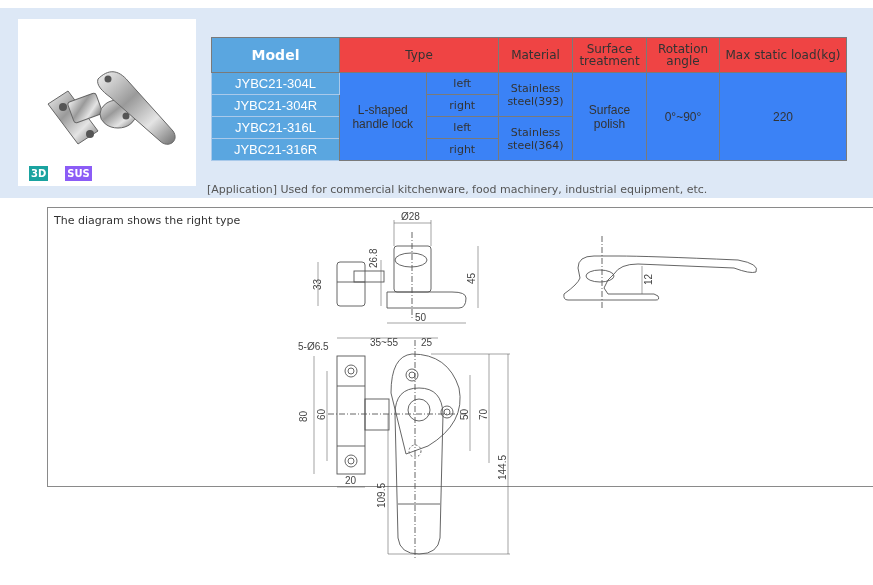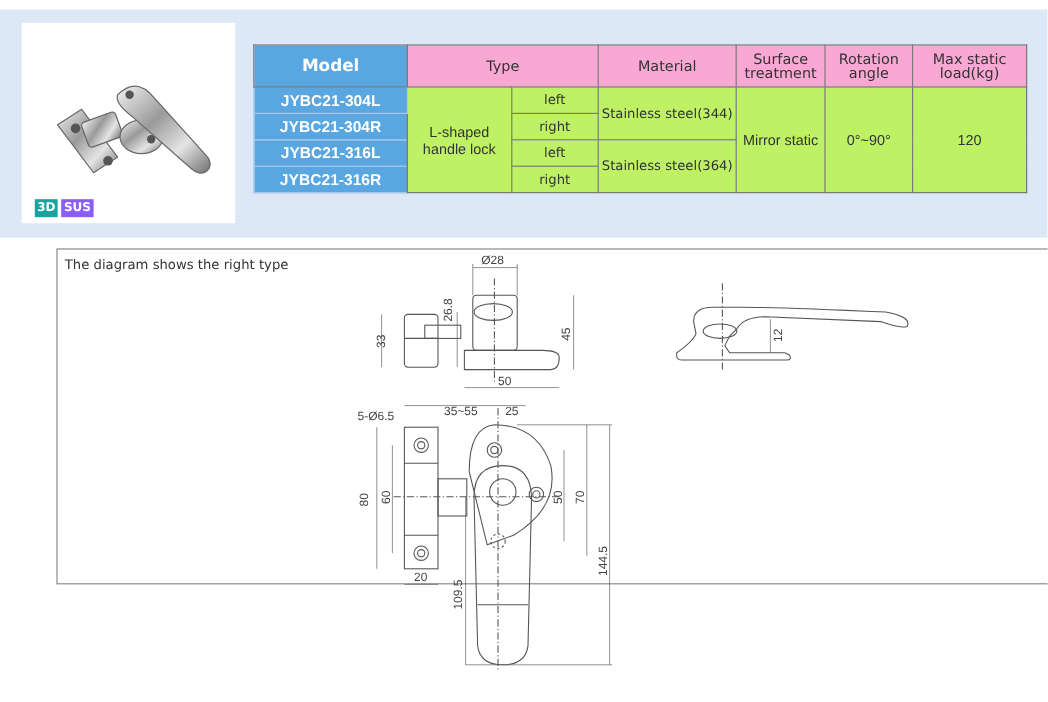"Type" table.spec th { background: #f9a8d4 -> #ef4444 }
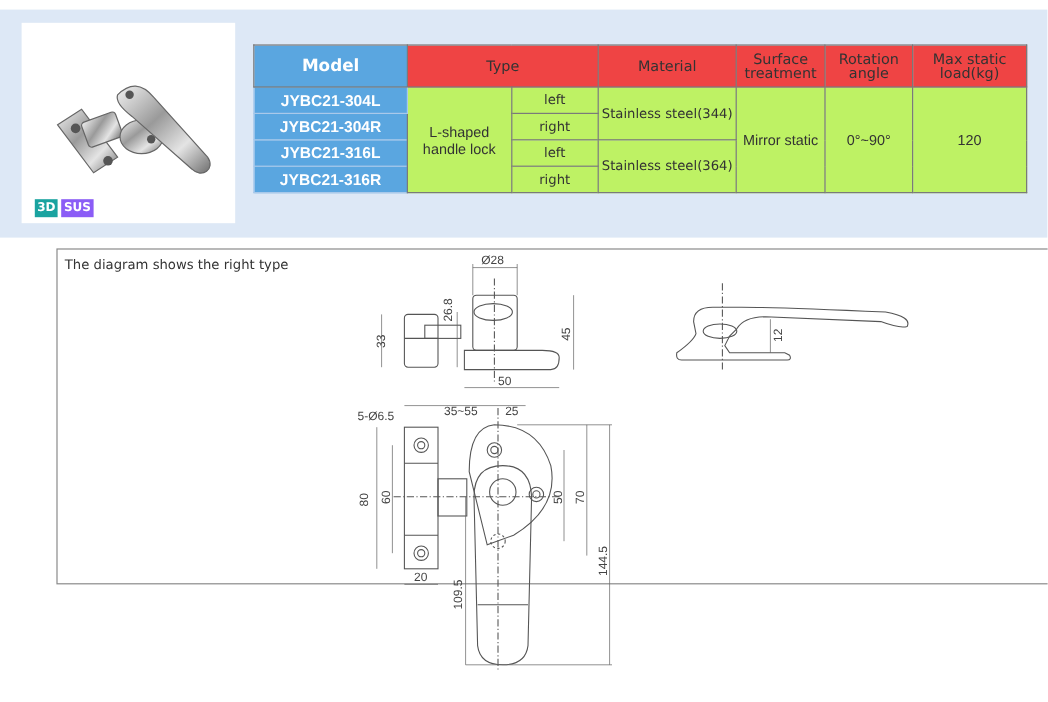"Material" th { width: 115px -> 74px }
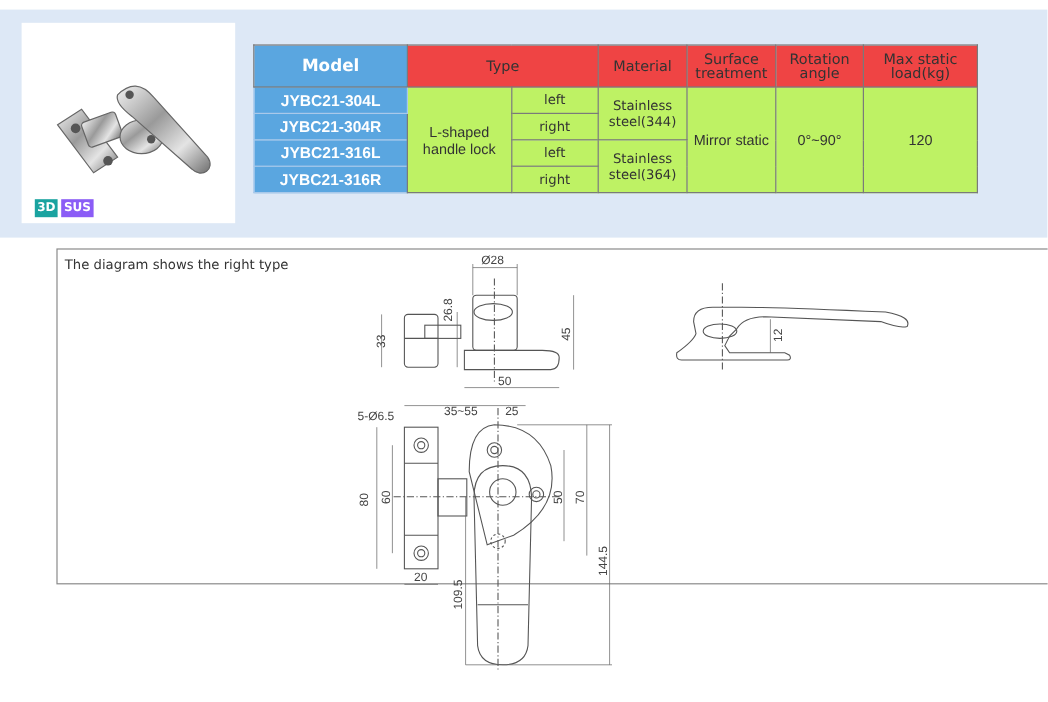"Max static load(kg)" th { width: 95px -> 127px }
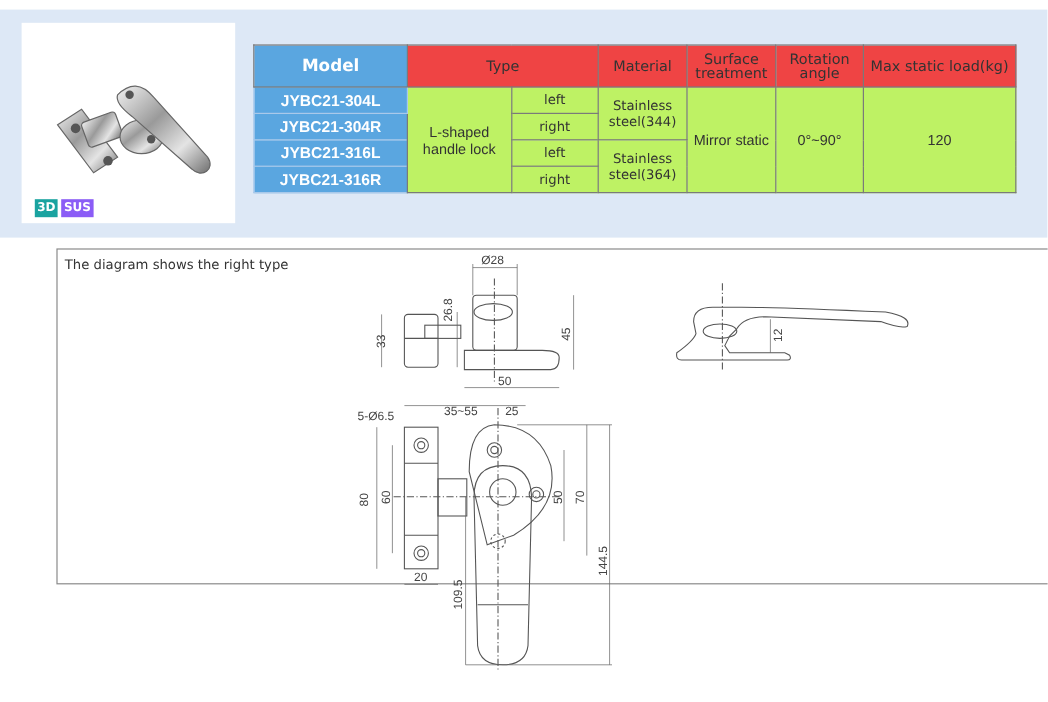"JYBC21-304L" table.spec td.model { font-weight: bold -> normal }
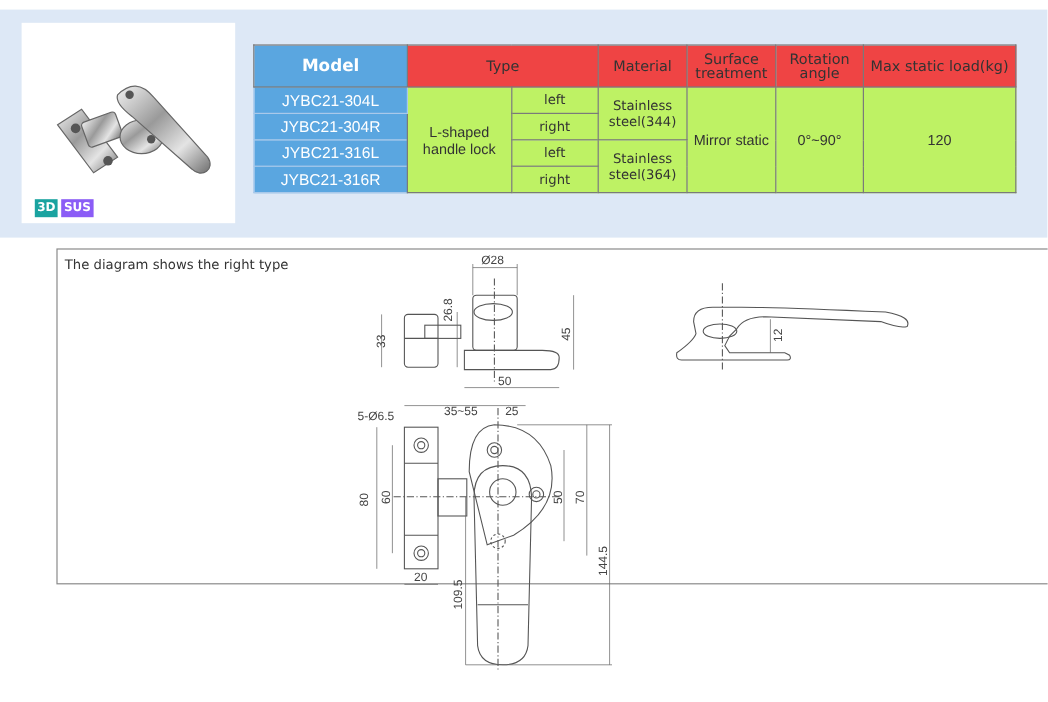"left" table.spec td.cell { background: #bef264 -> #3b82f6 }
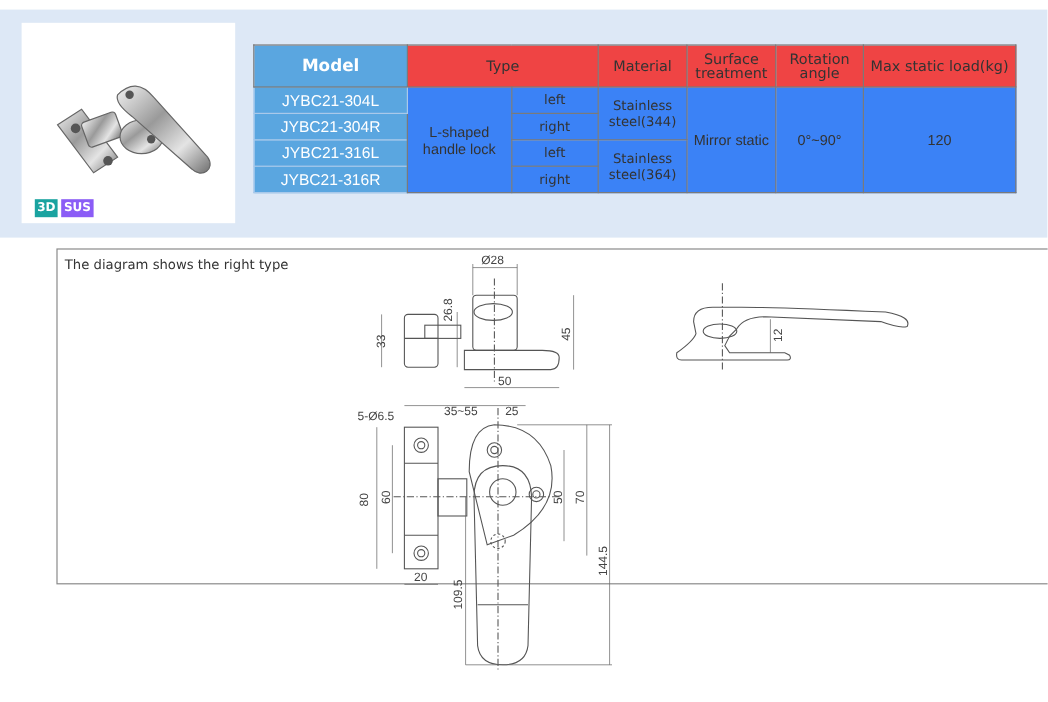"Stainless steel(344)" td.cell { text: 344 -> 393 }
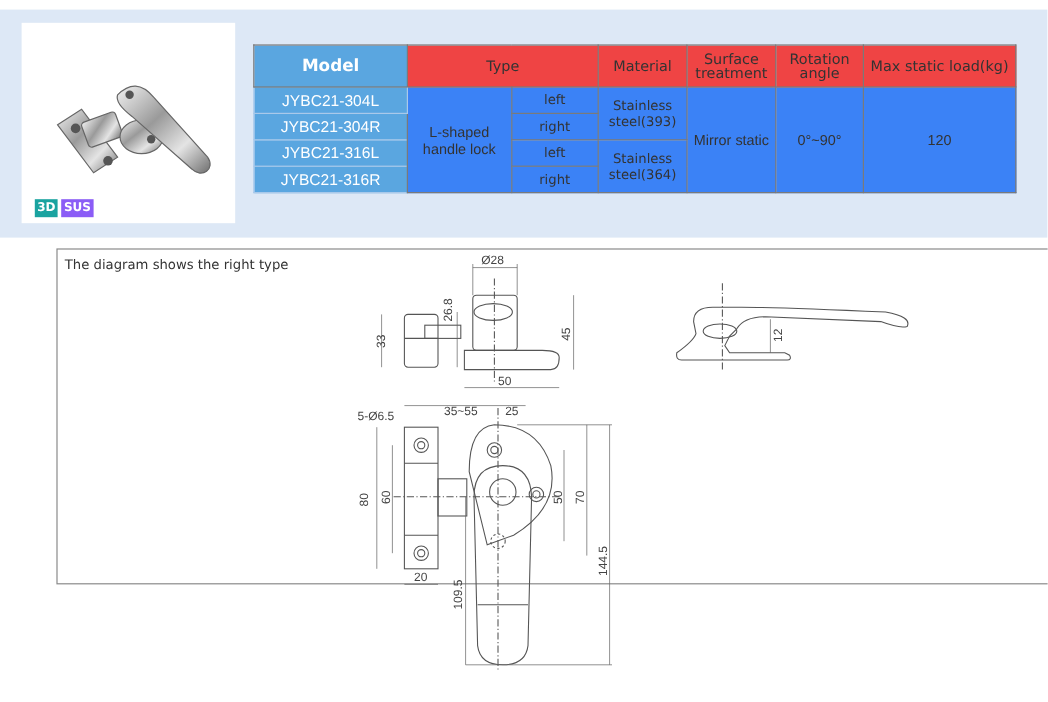"Mirror static" td.cell { text: Mirror static -> Surface polish }
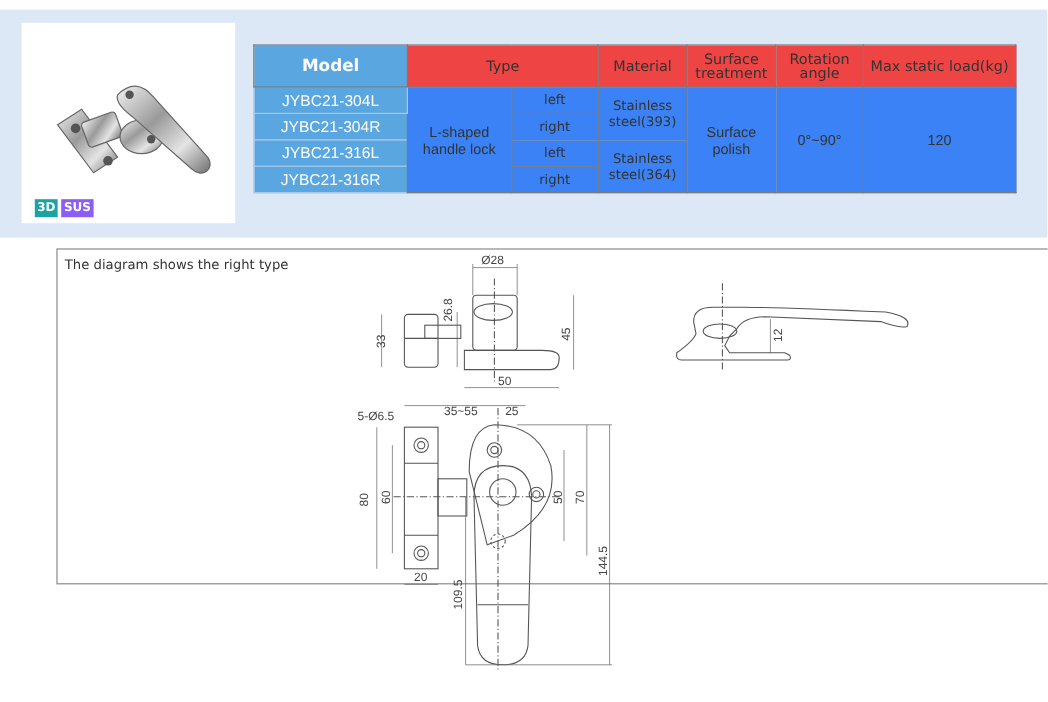"120" td.cell { text: 120 -> 220 }
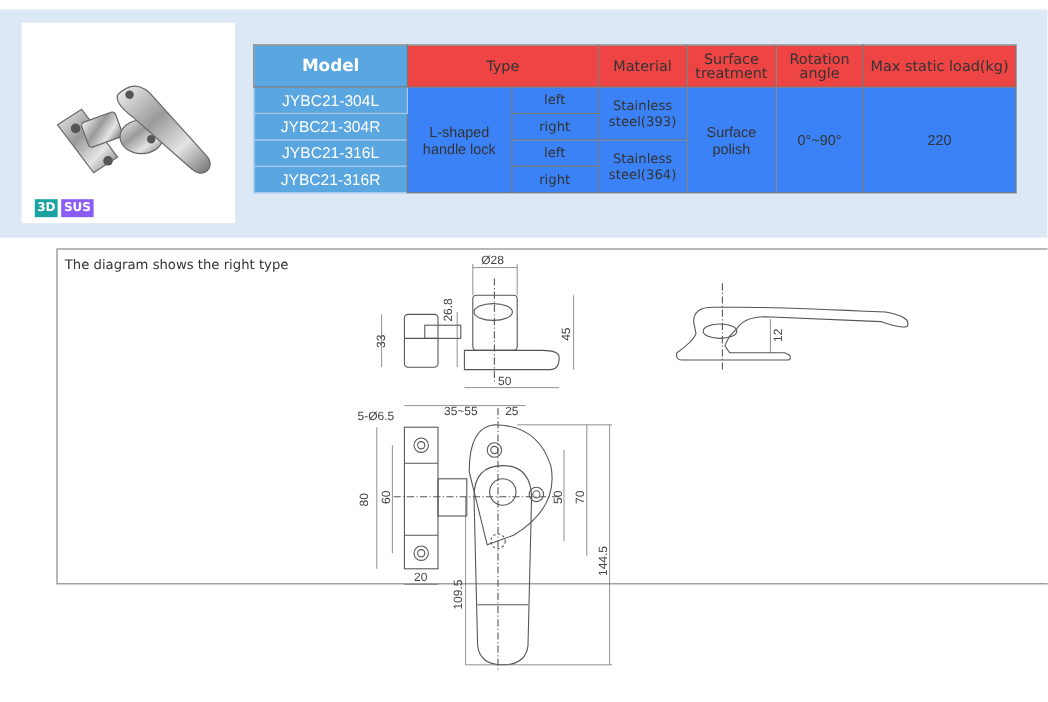"3D" .badges { gap: 3px -> 17px }
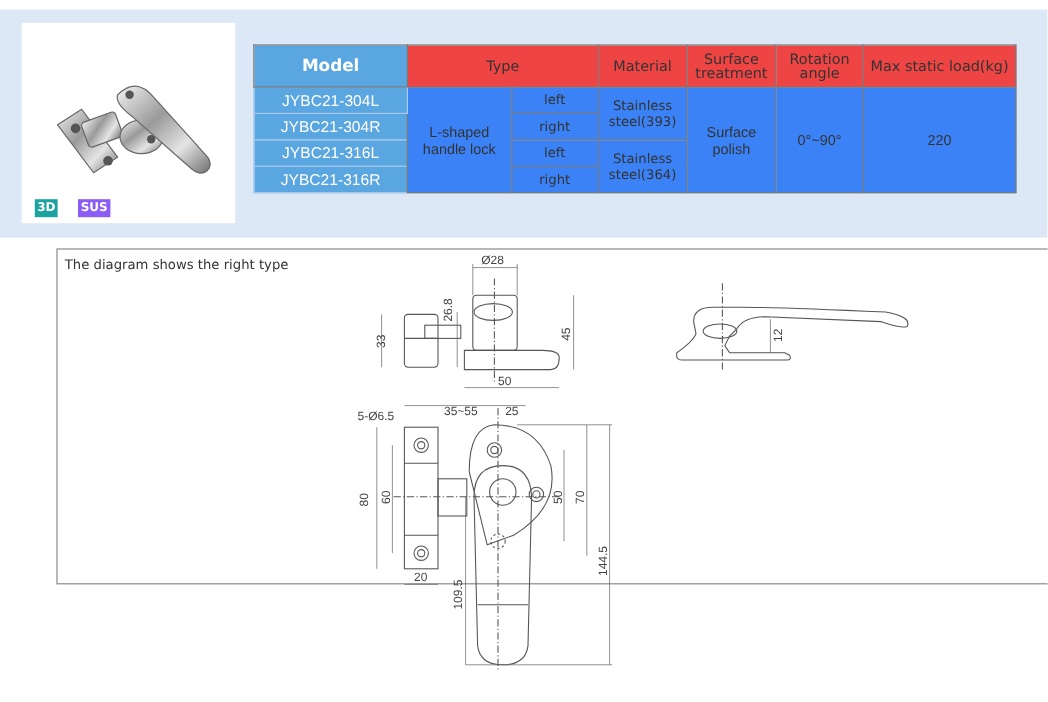"[Application] Used for commercial" div.app-note { html: none -> <div>[Application] Used for commercial kitchenware, food machinery, industrial equipment, etc.</div> }
